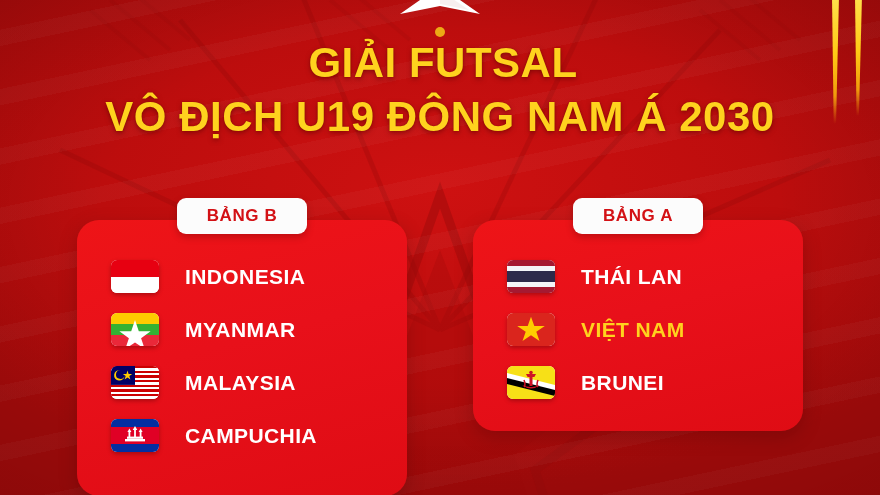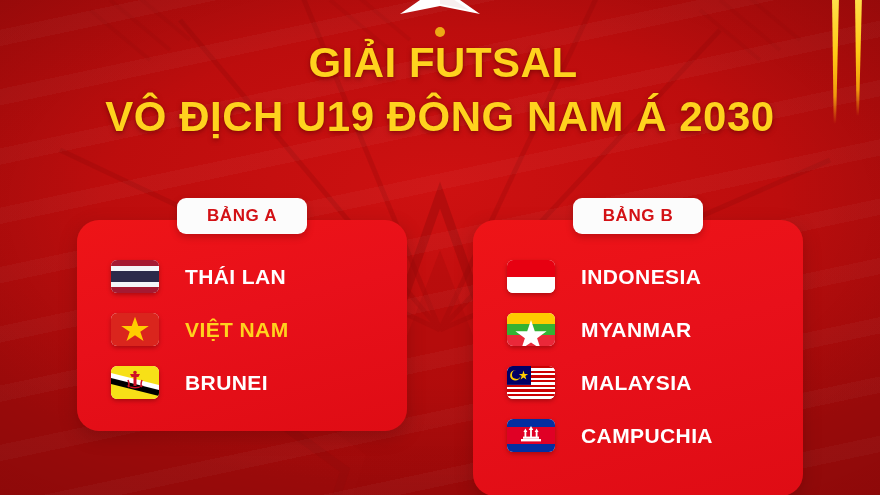"BẢNG A" div.group { order: before "BẢNG B" -> after "BẢNG B" }
